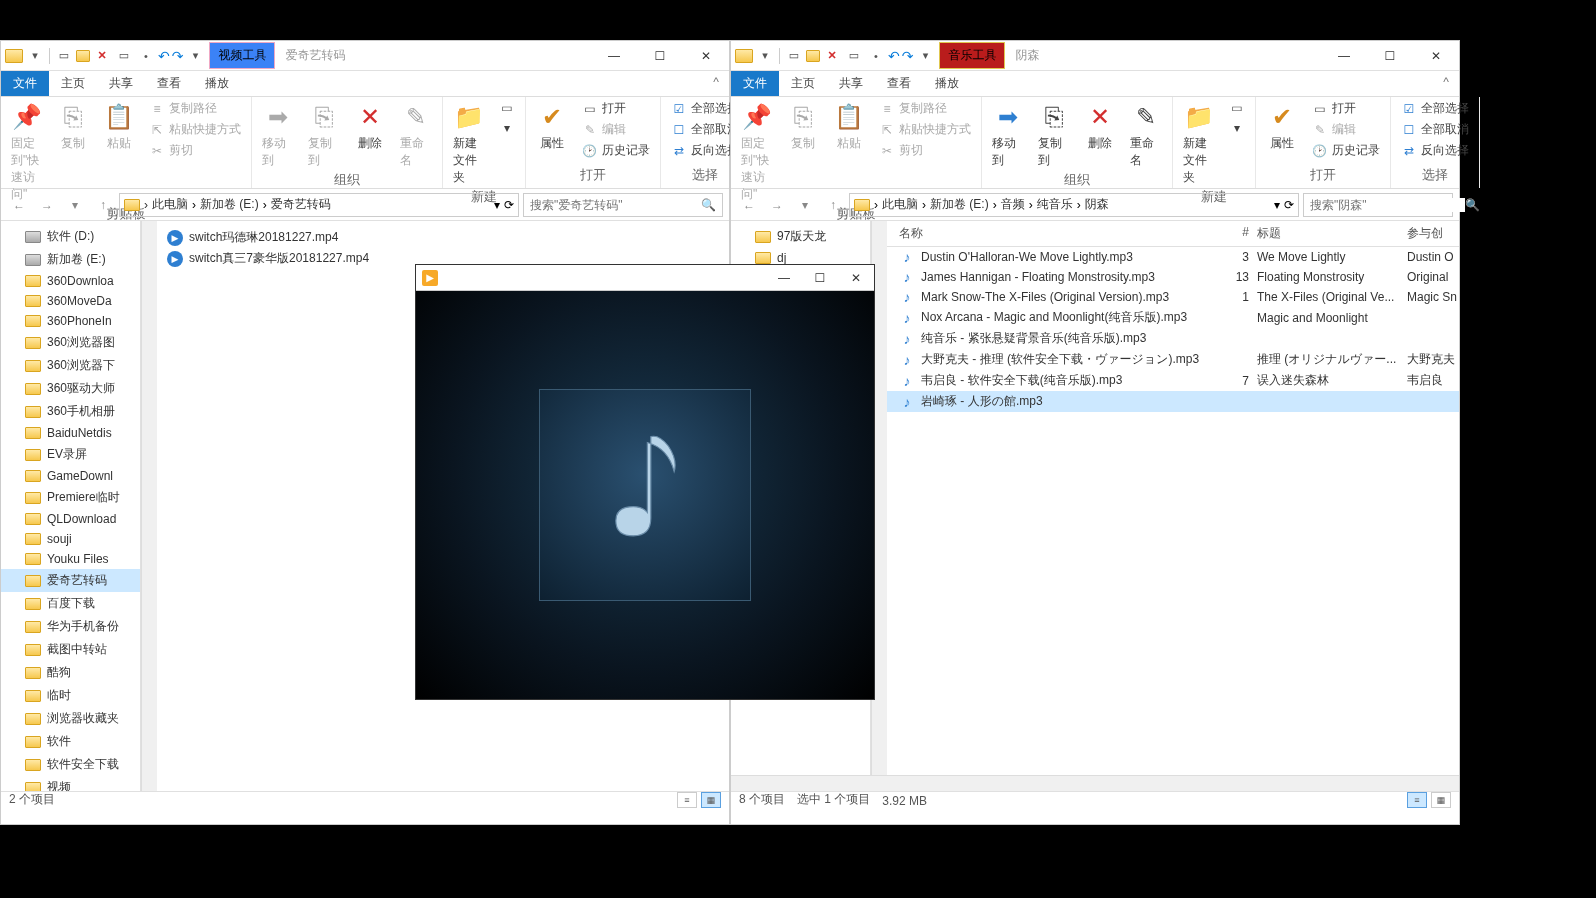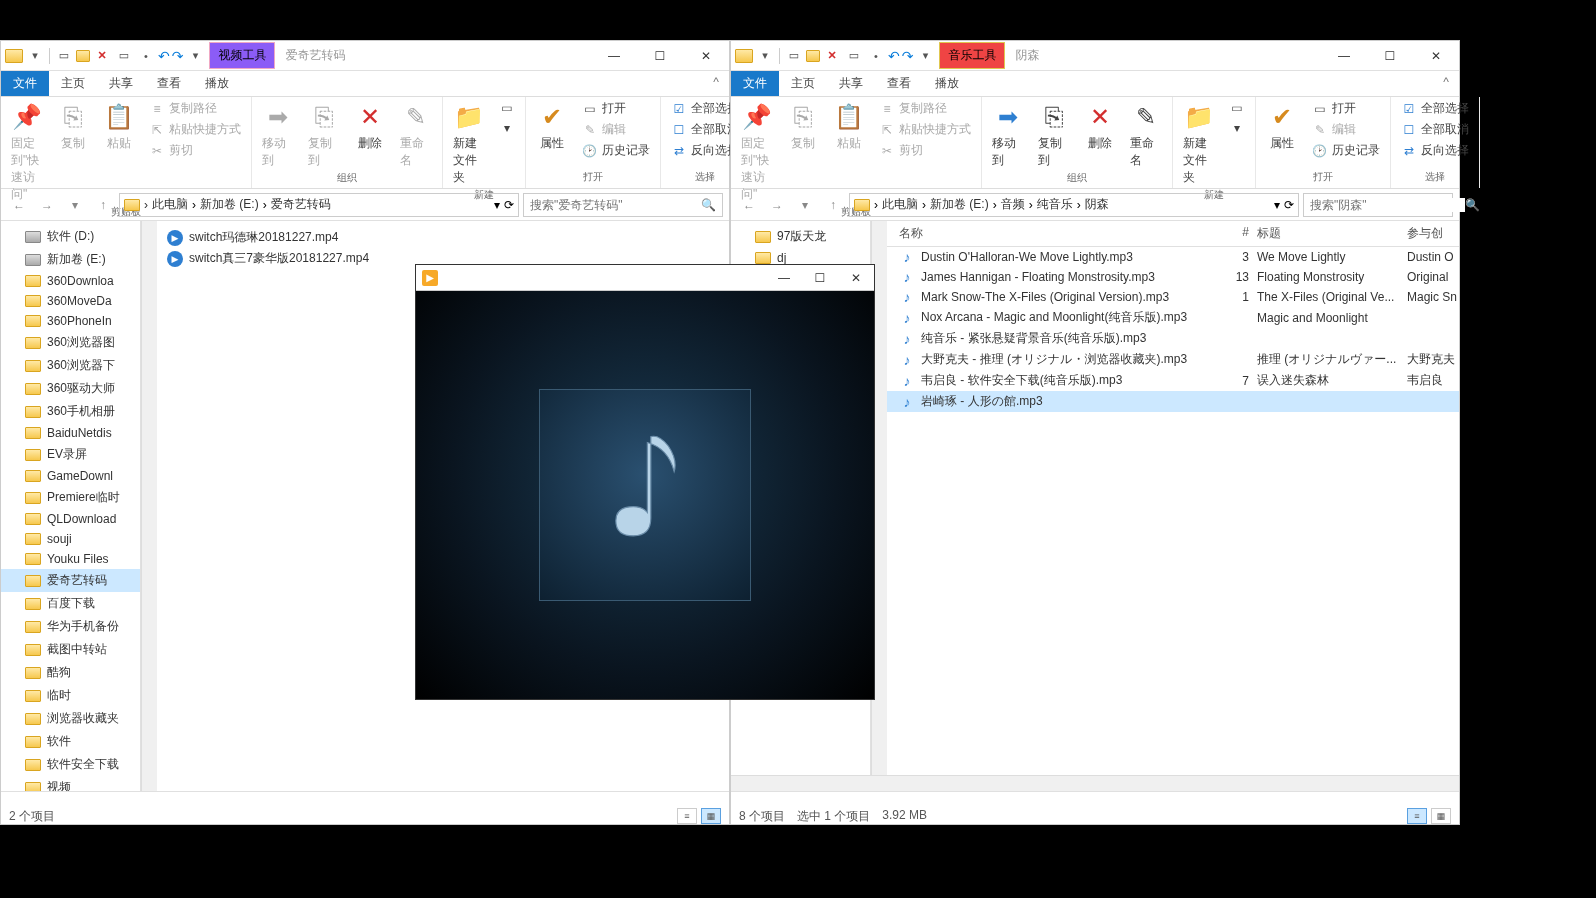"视频工具" .tab-context { background: #8b5cf6 -> #3b82f6 }
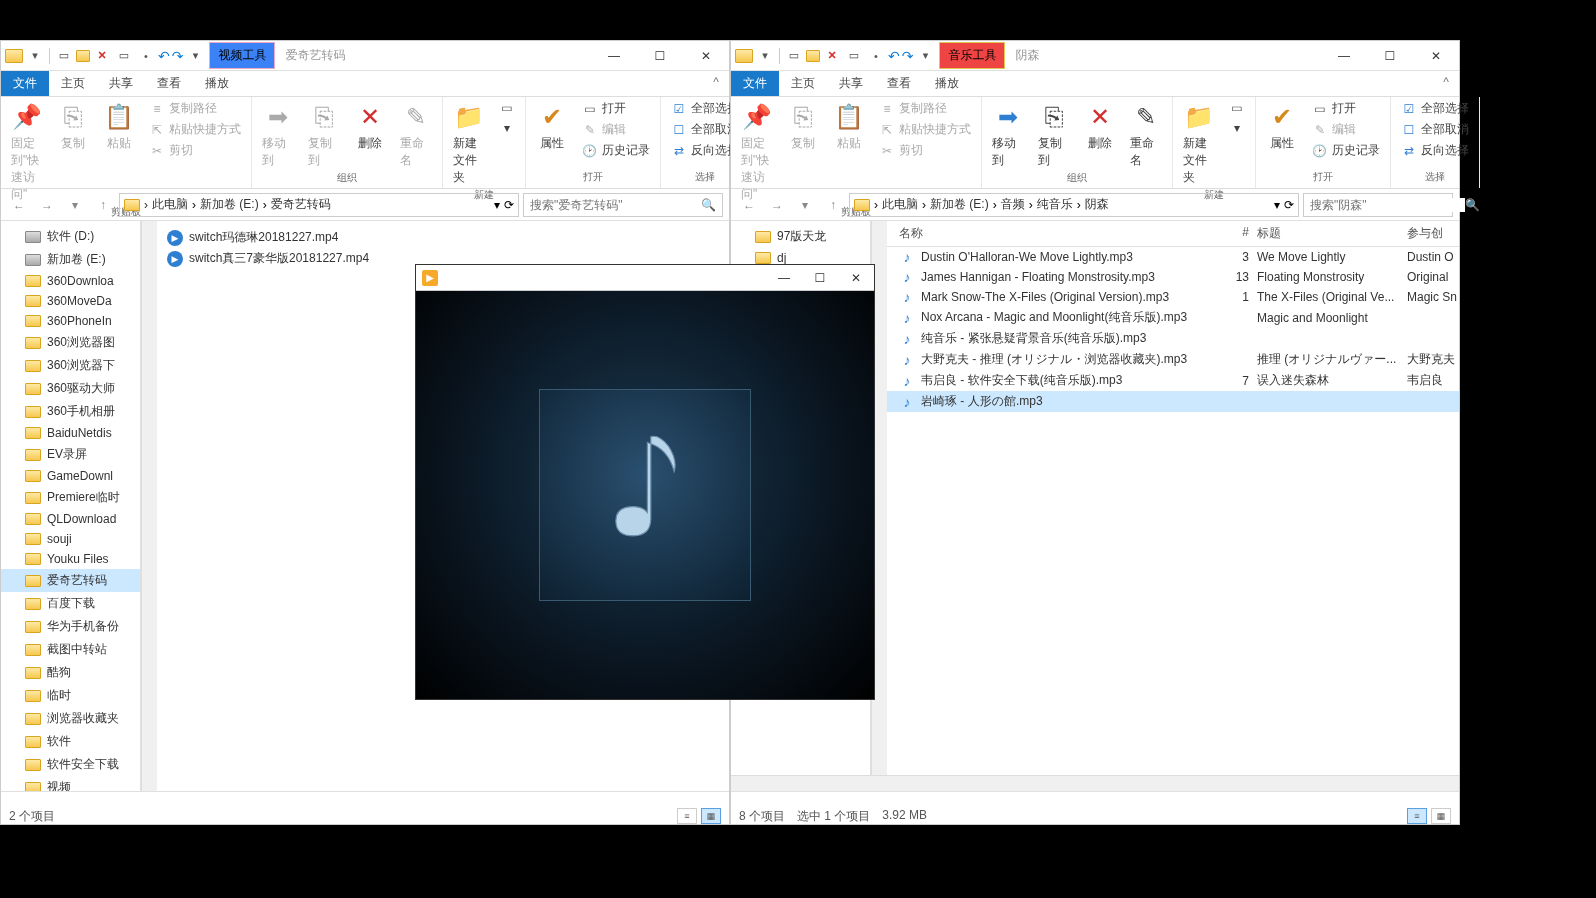"音乐工具" .tab-context.yellow { background: #ef4444 -> #b91c1c }
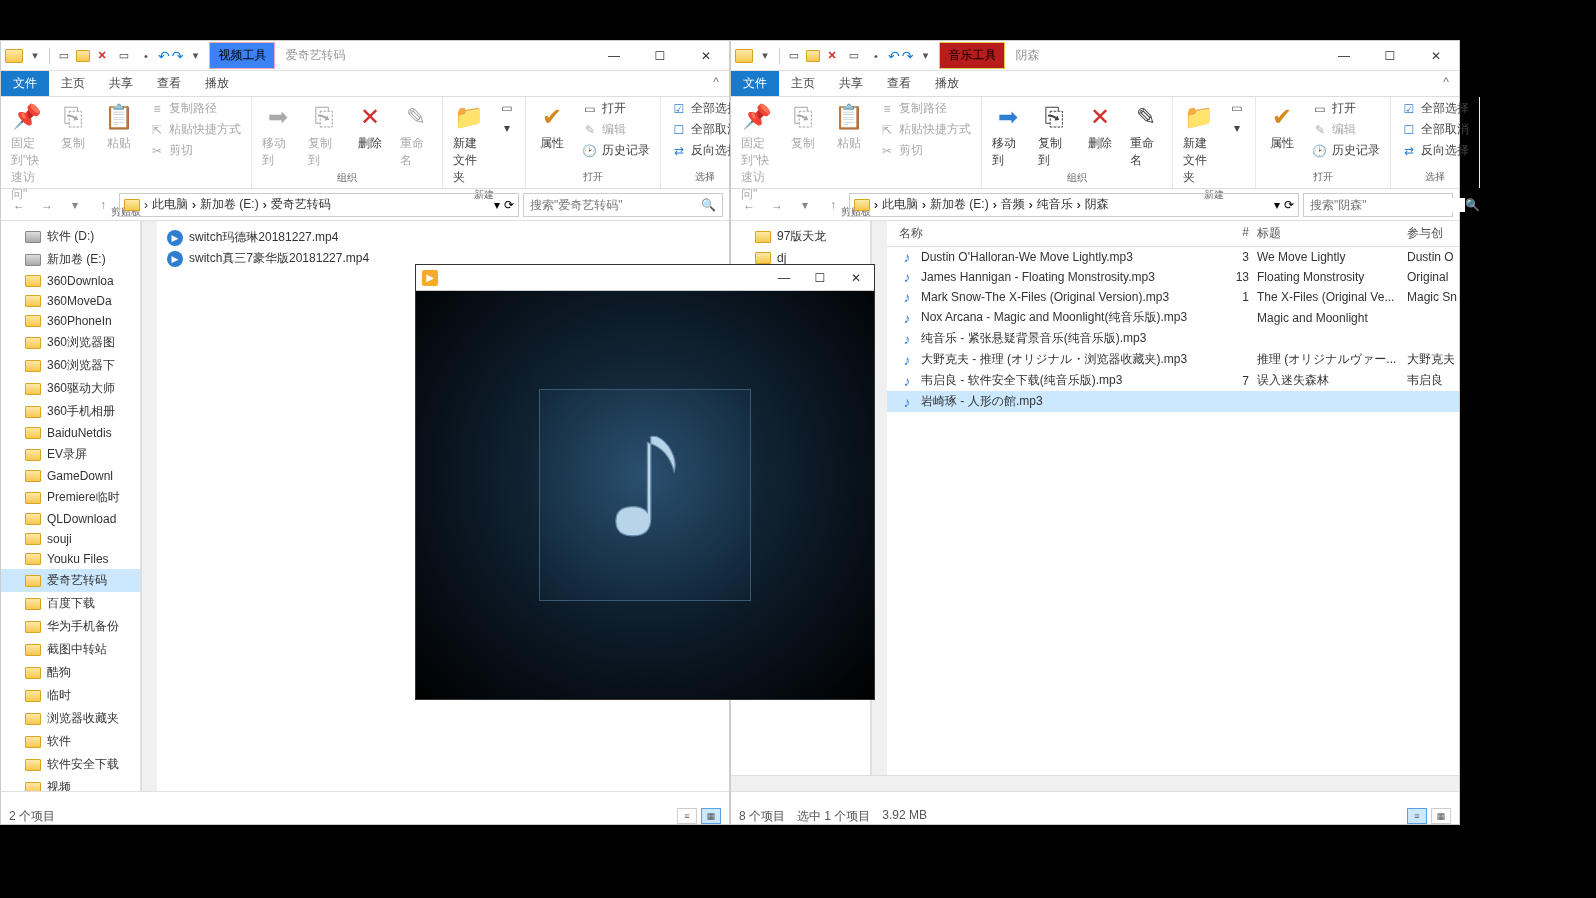"组织" .rgroup-label { font-size: 10px -> 13px }
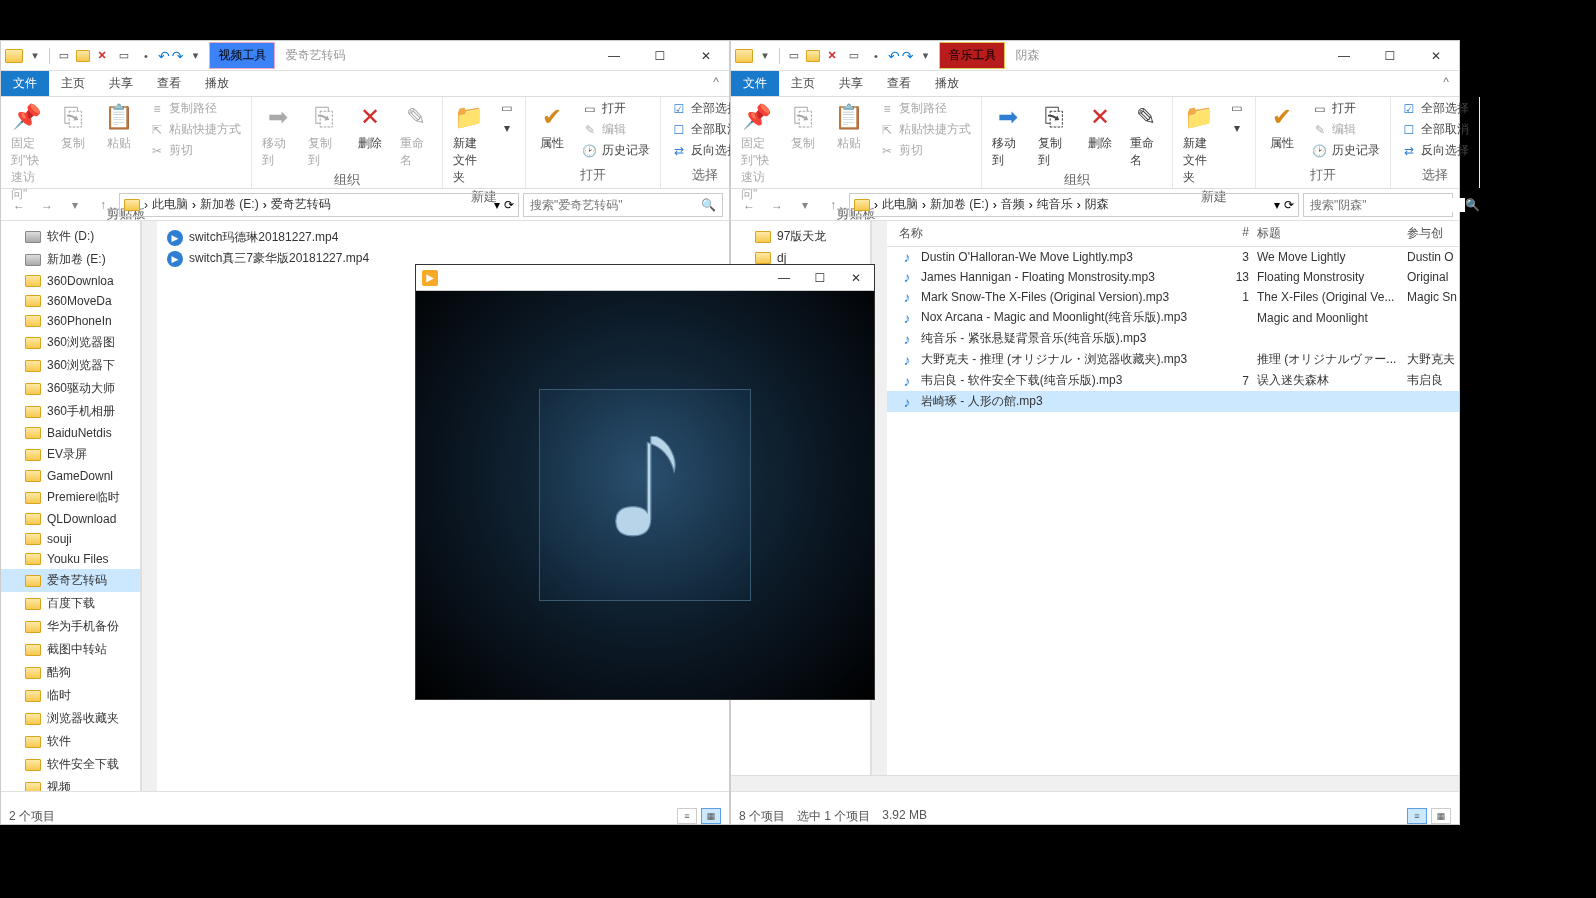"大野克夫 - 推理 (オリジナル・浏览器收藏夹).mp3" span { text: オリジナル・浏览器收藏夹 -> 软件安全下载・ヴァージョン }
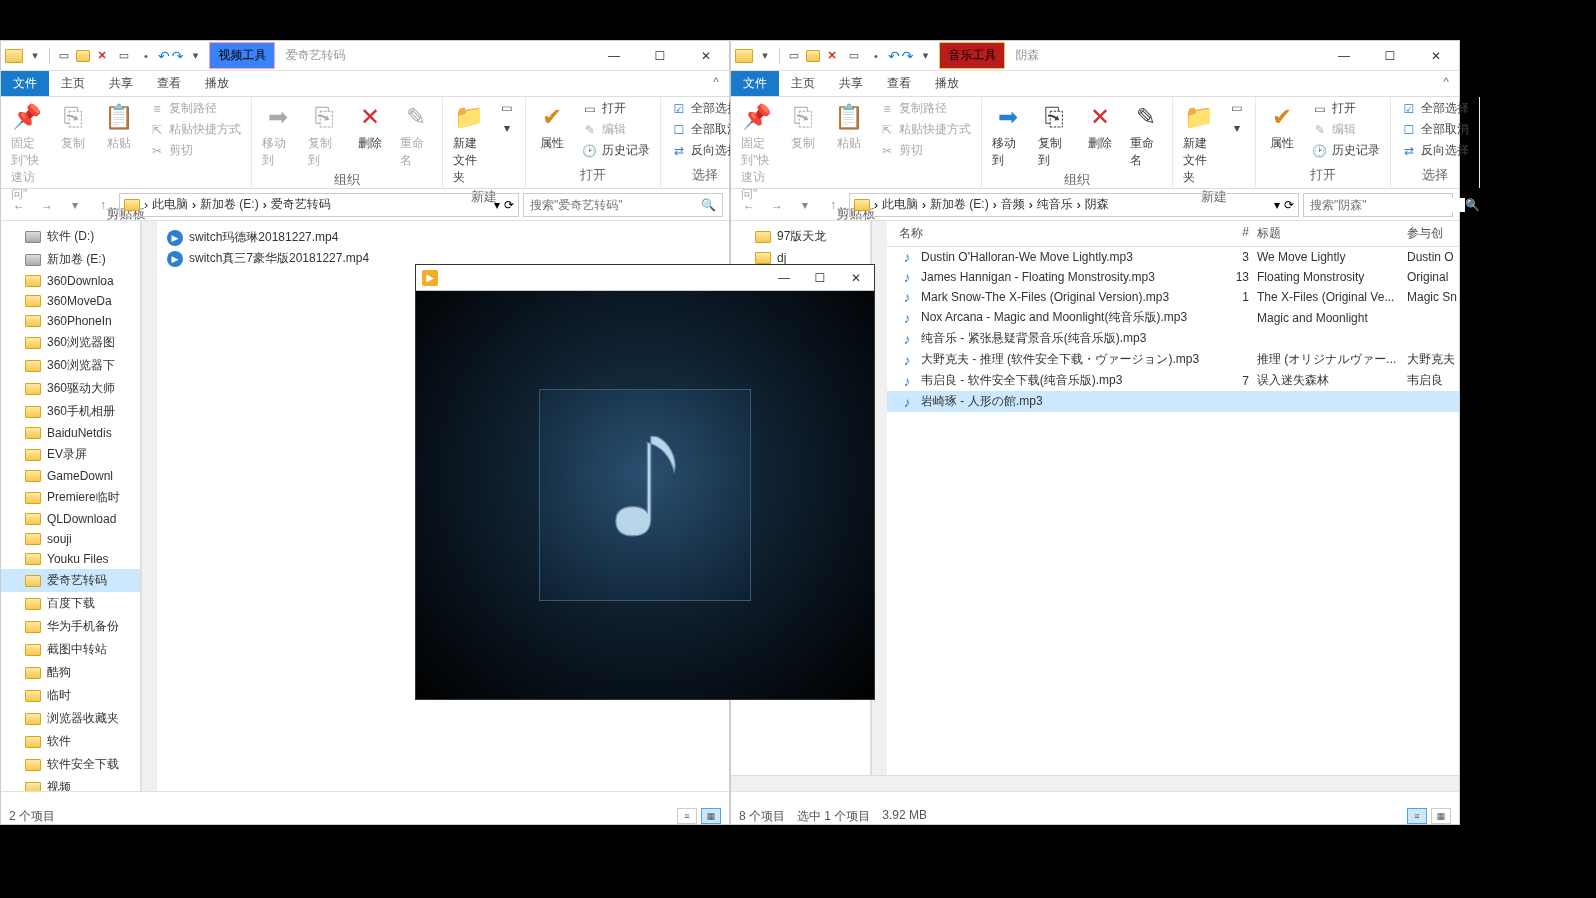"2 个项目" .statusbar { align-items: flex-start -> flex-end }
